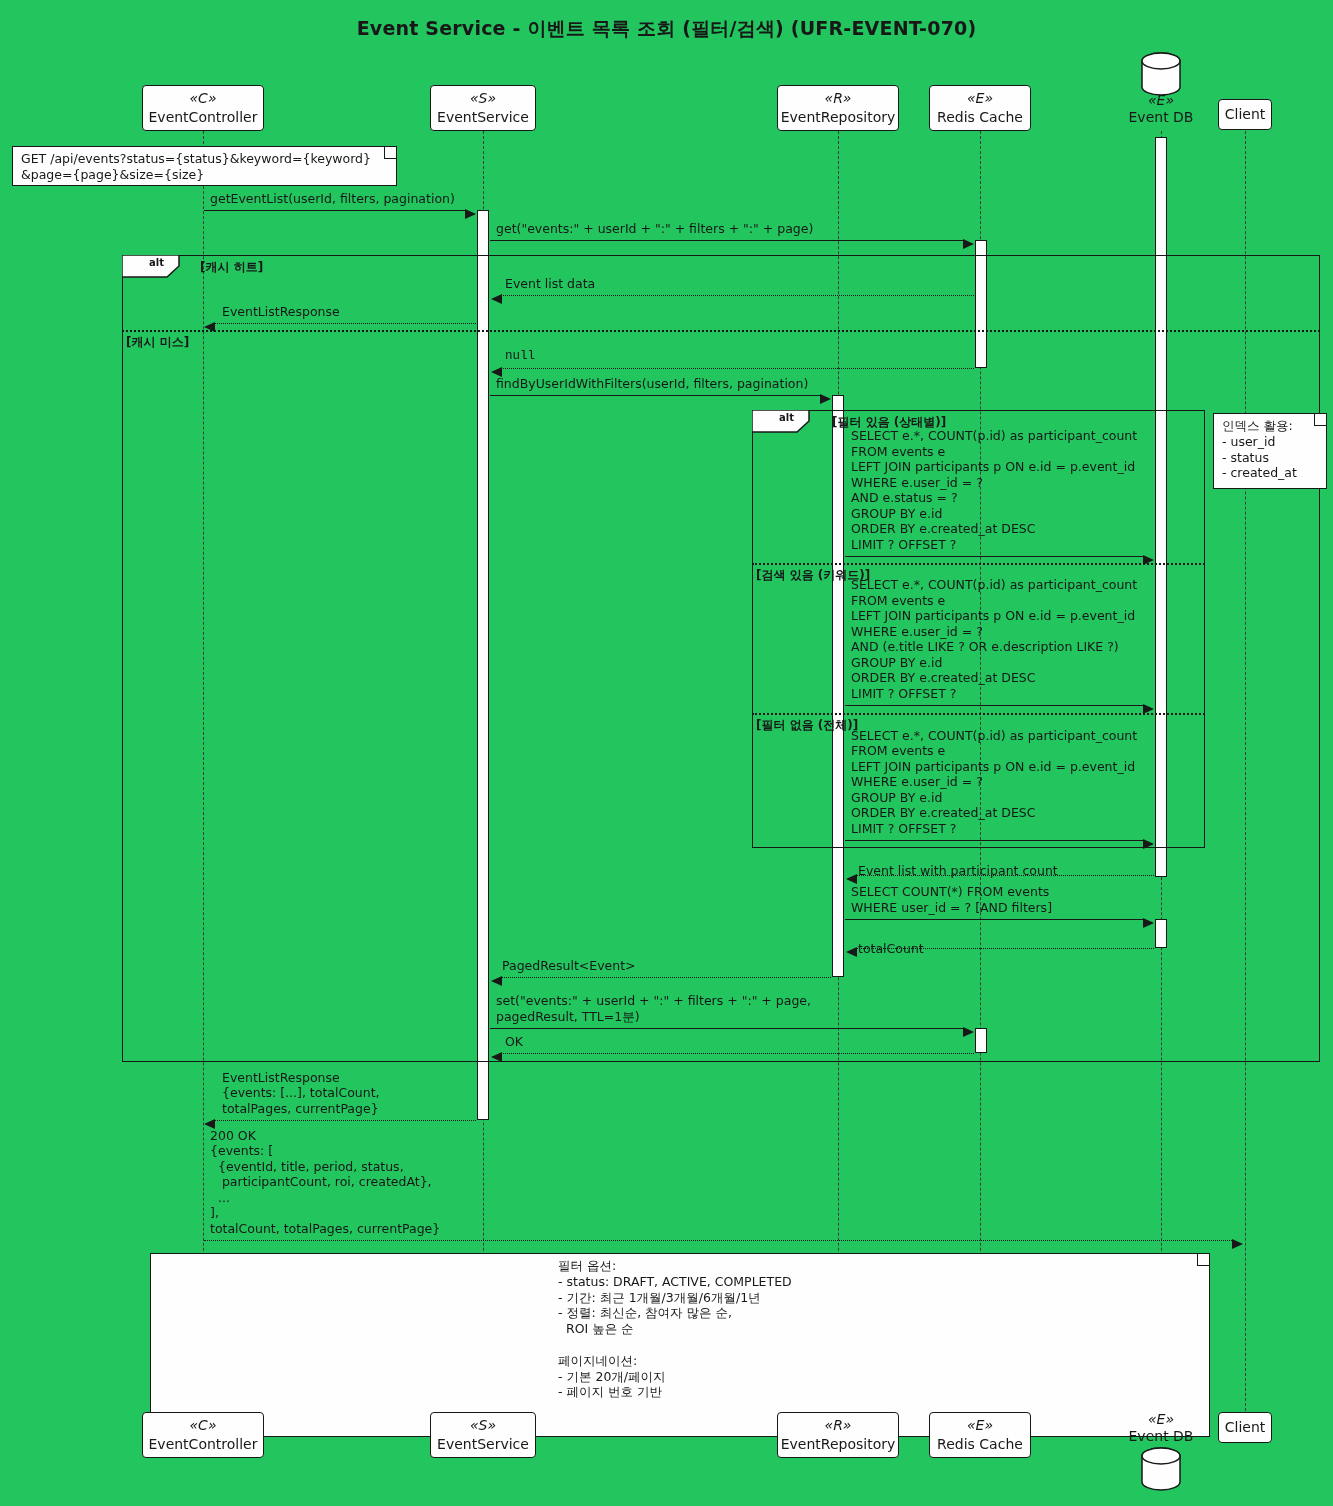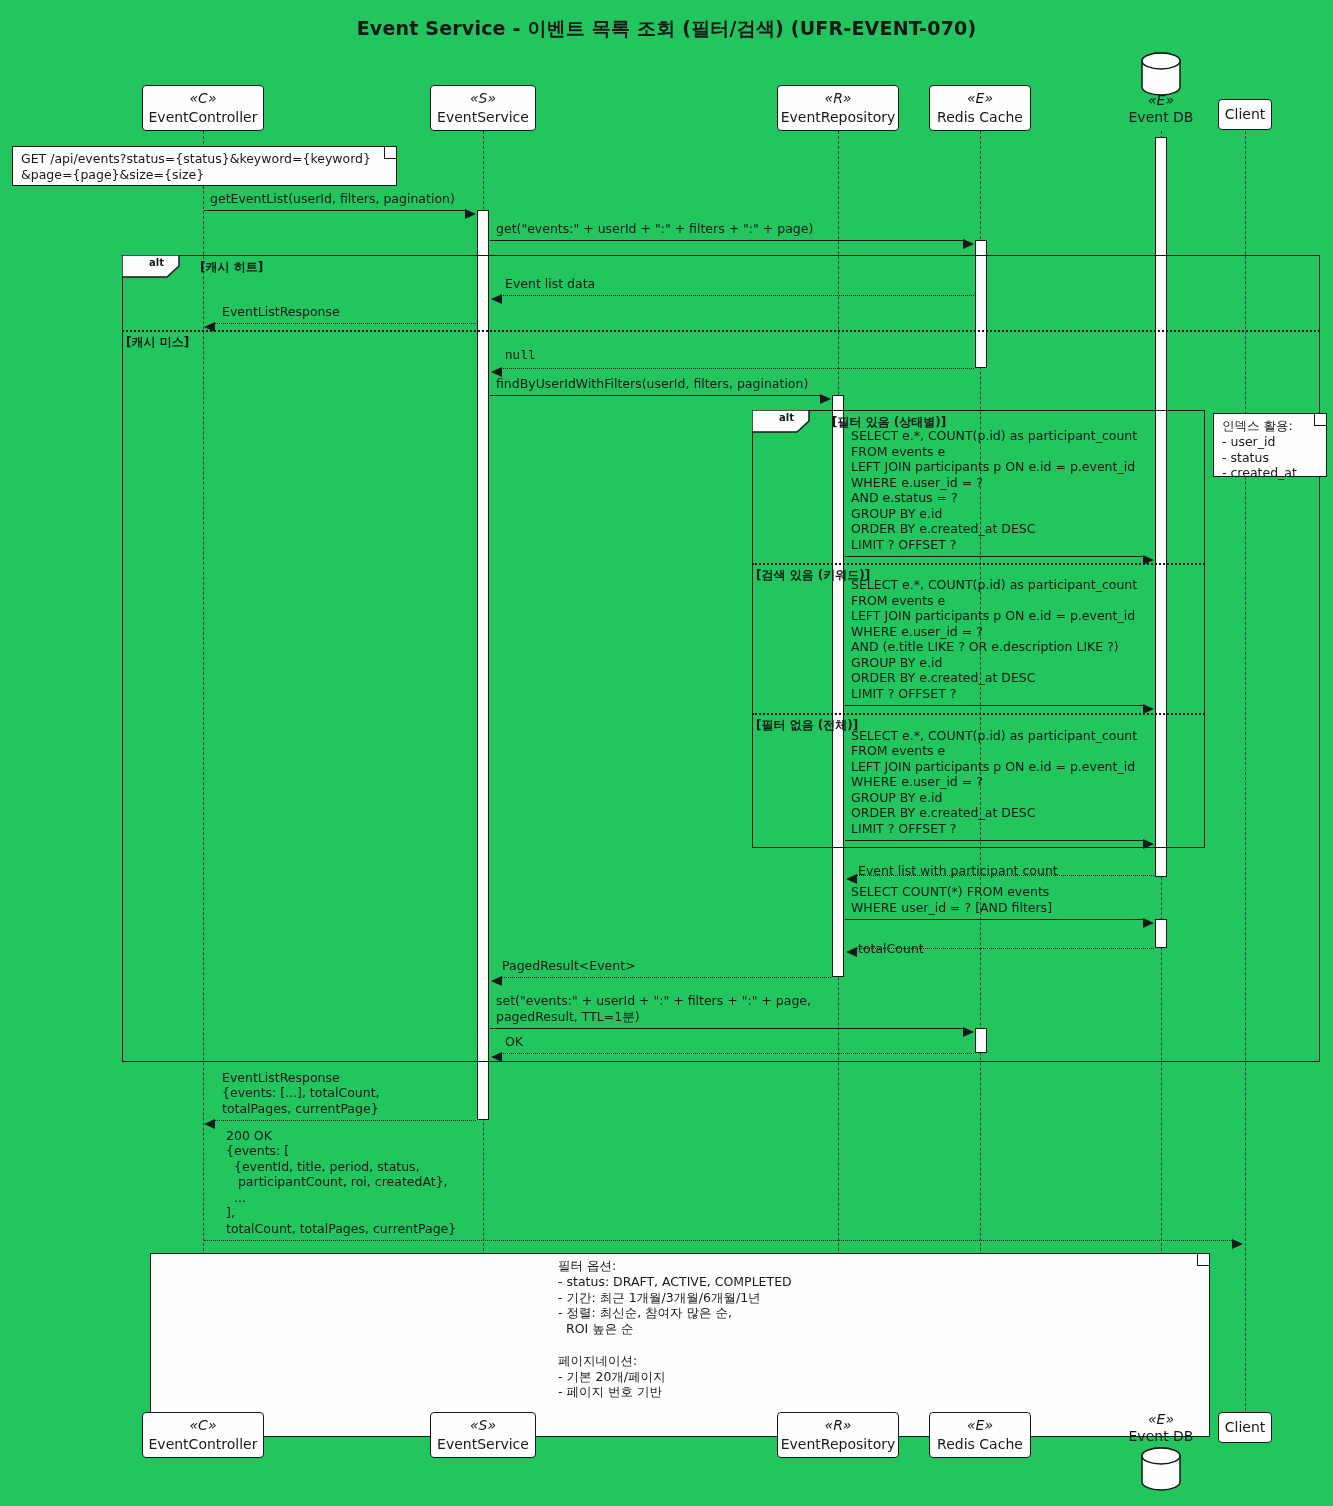"인덱스 활용:" div.note { height: 64px -> 76px }
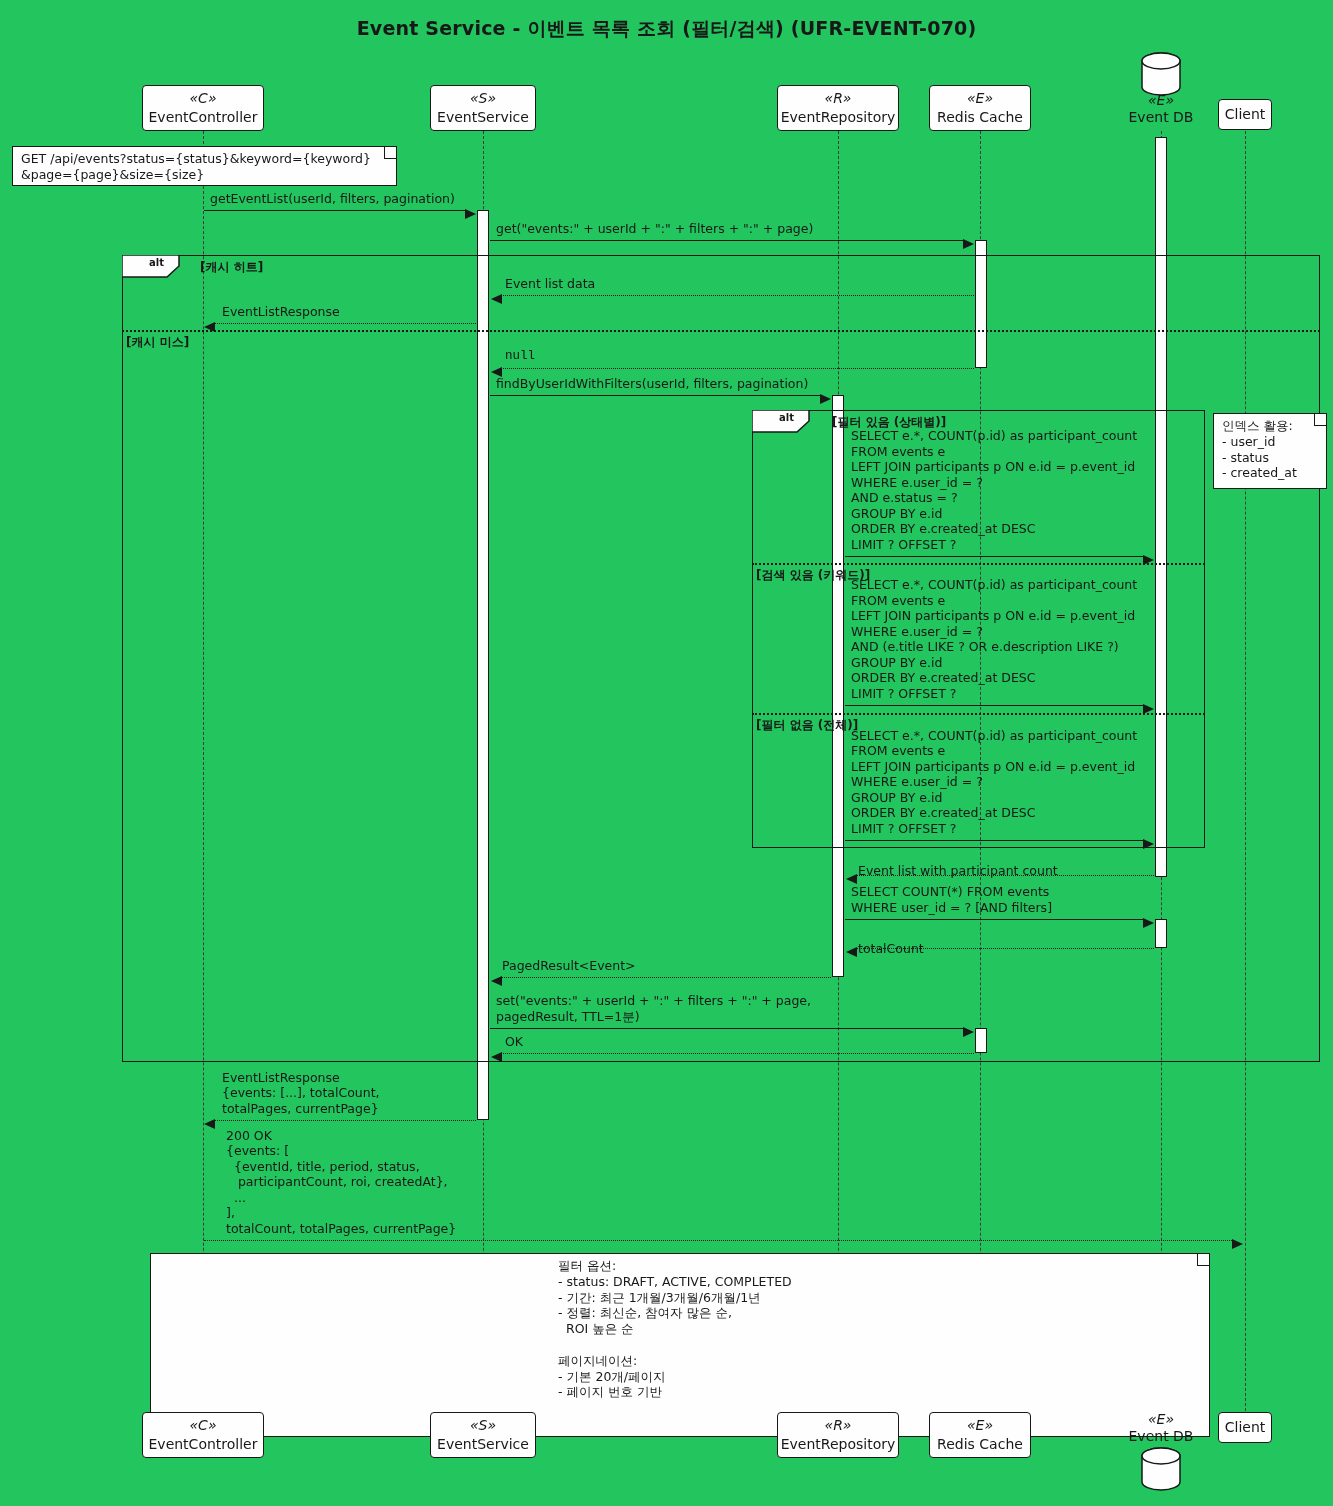"200 OK" div.msg-label { margin-left: 16px -> none }
